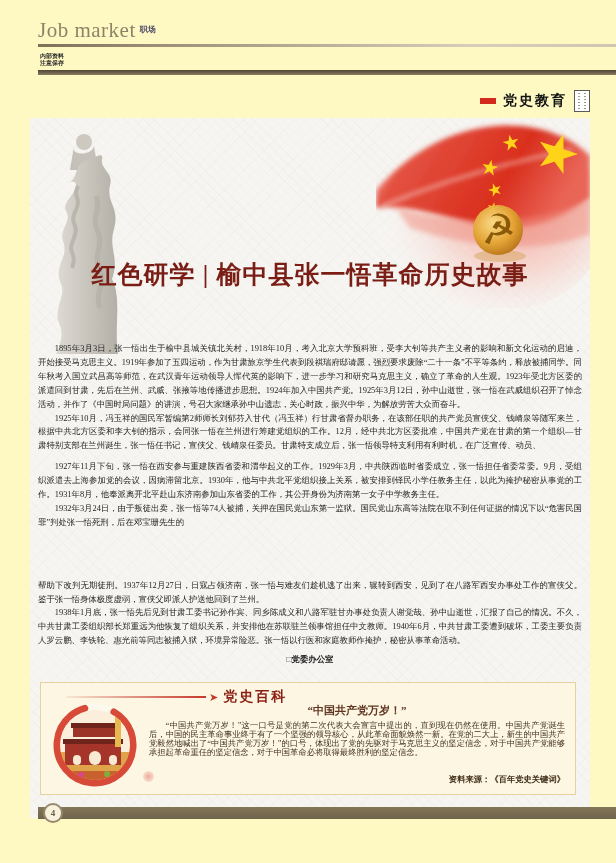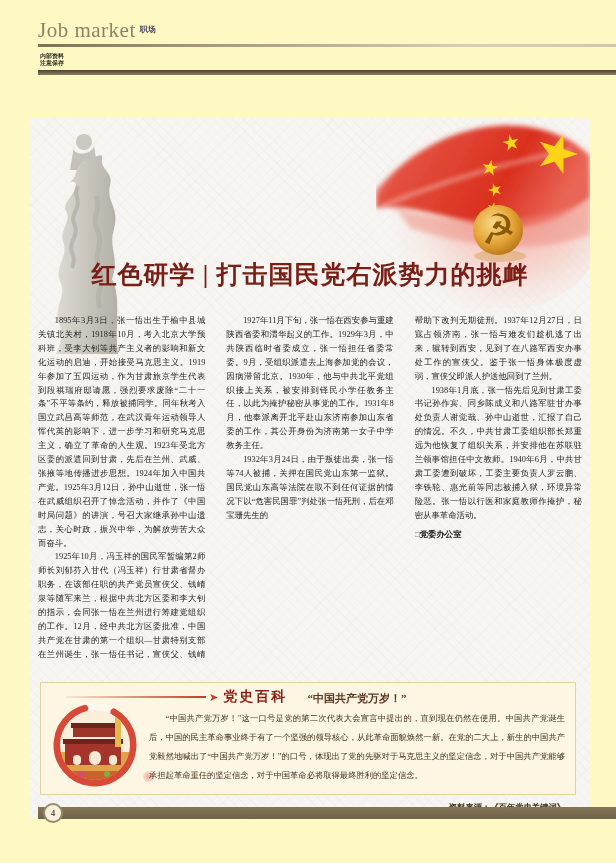"党史教育" div.section-tag { html: none -> <div> <span></span> <span>党史教育</span> <span></span> </div> }
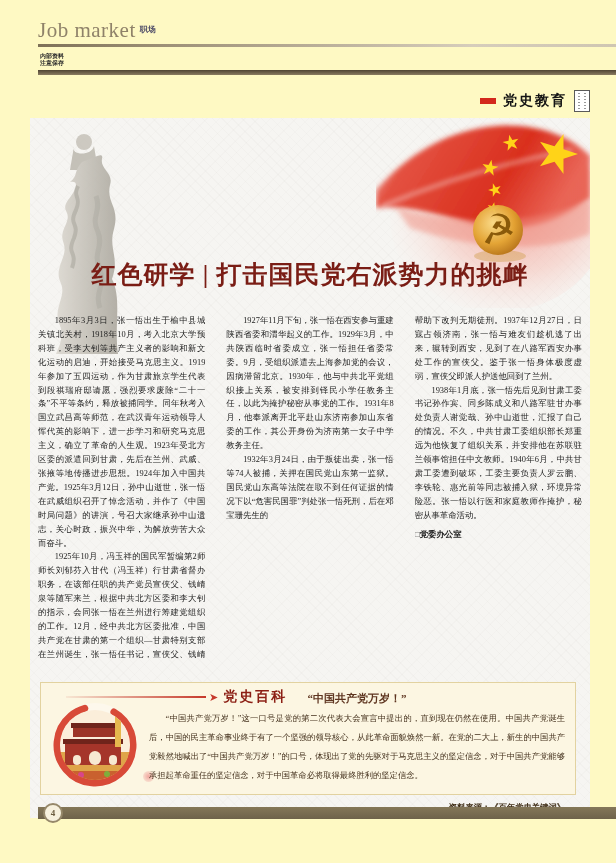"红色研学 | 打击国民党右派势力的挑衅" h1.headline { text: 打击国民党右派势力的挑衅 -> 榆中县张一悟革命历史故事 }
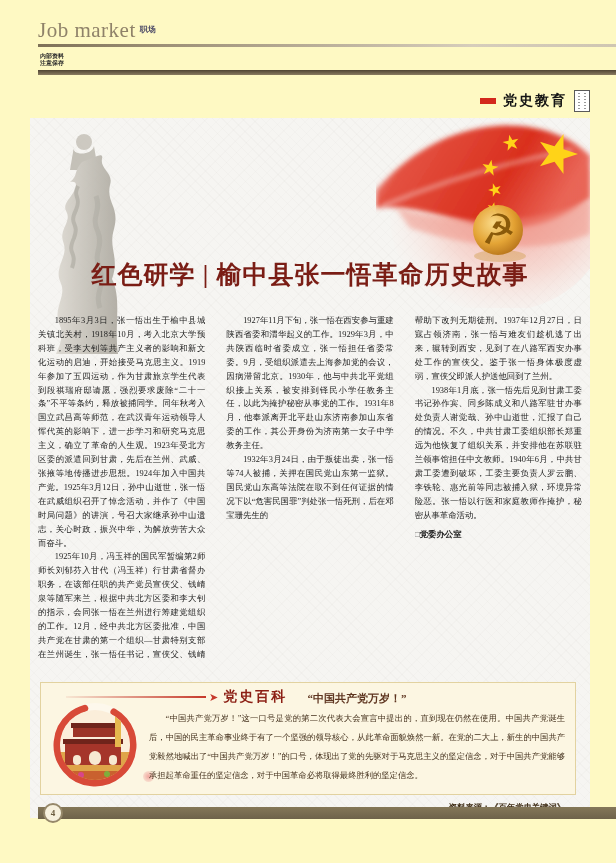"1895年3月3日，张一悟出生于榆中县城关镇北关村，1918年10月，考入北京大" .columns { flex-direction: none -> column; gap: 21px -> 7px; top: 196px -> 224px }
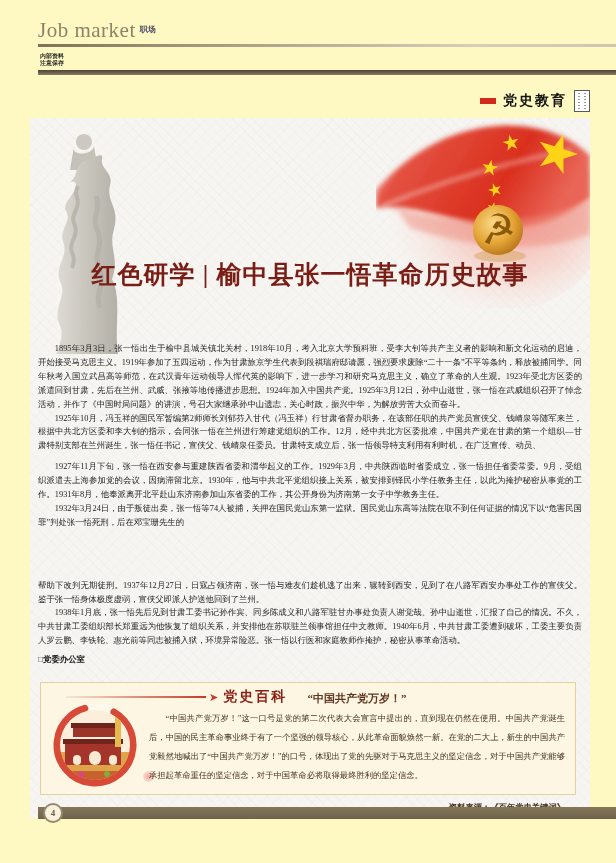"□党委办公室" .col p.byline { text-align: left -> center }
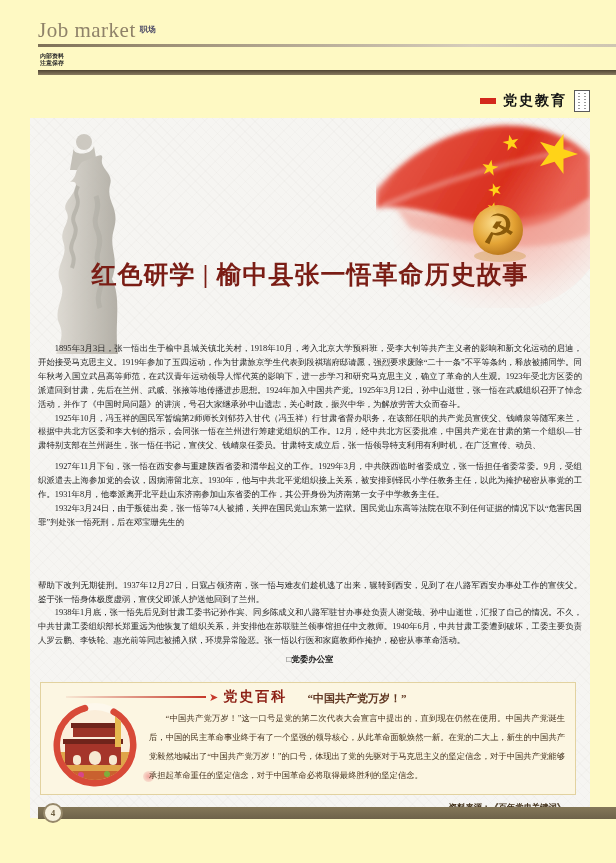"“中国共产党万岁！”" .pedia-content { top: 8px -> 20px }
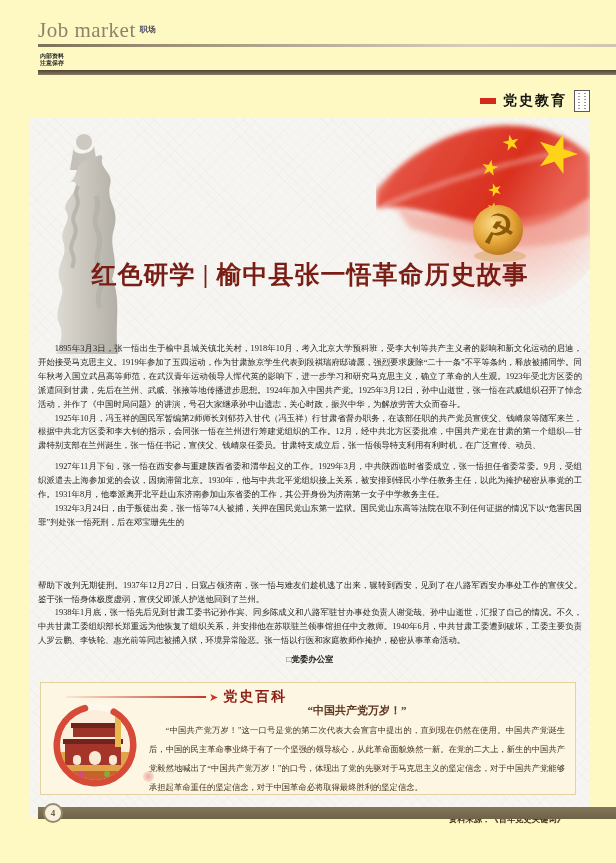"“中国共产党万岁！”这一口号是党的第二次代表大会宣言中提出的，直到现在仍然在使用" .pedia-body { line-height: 19px -> 9px }
